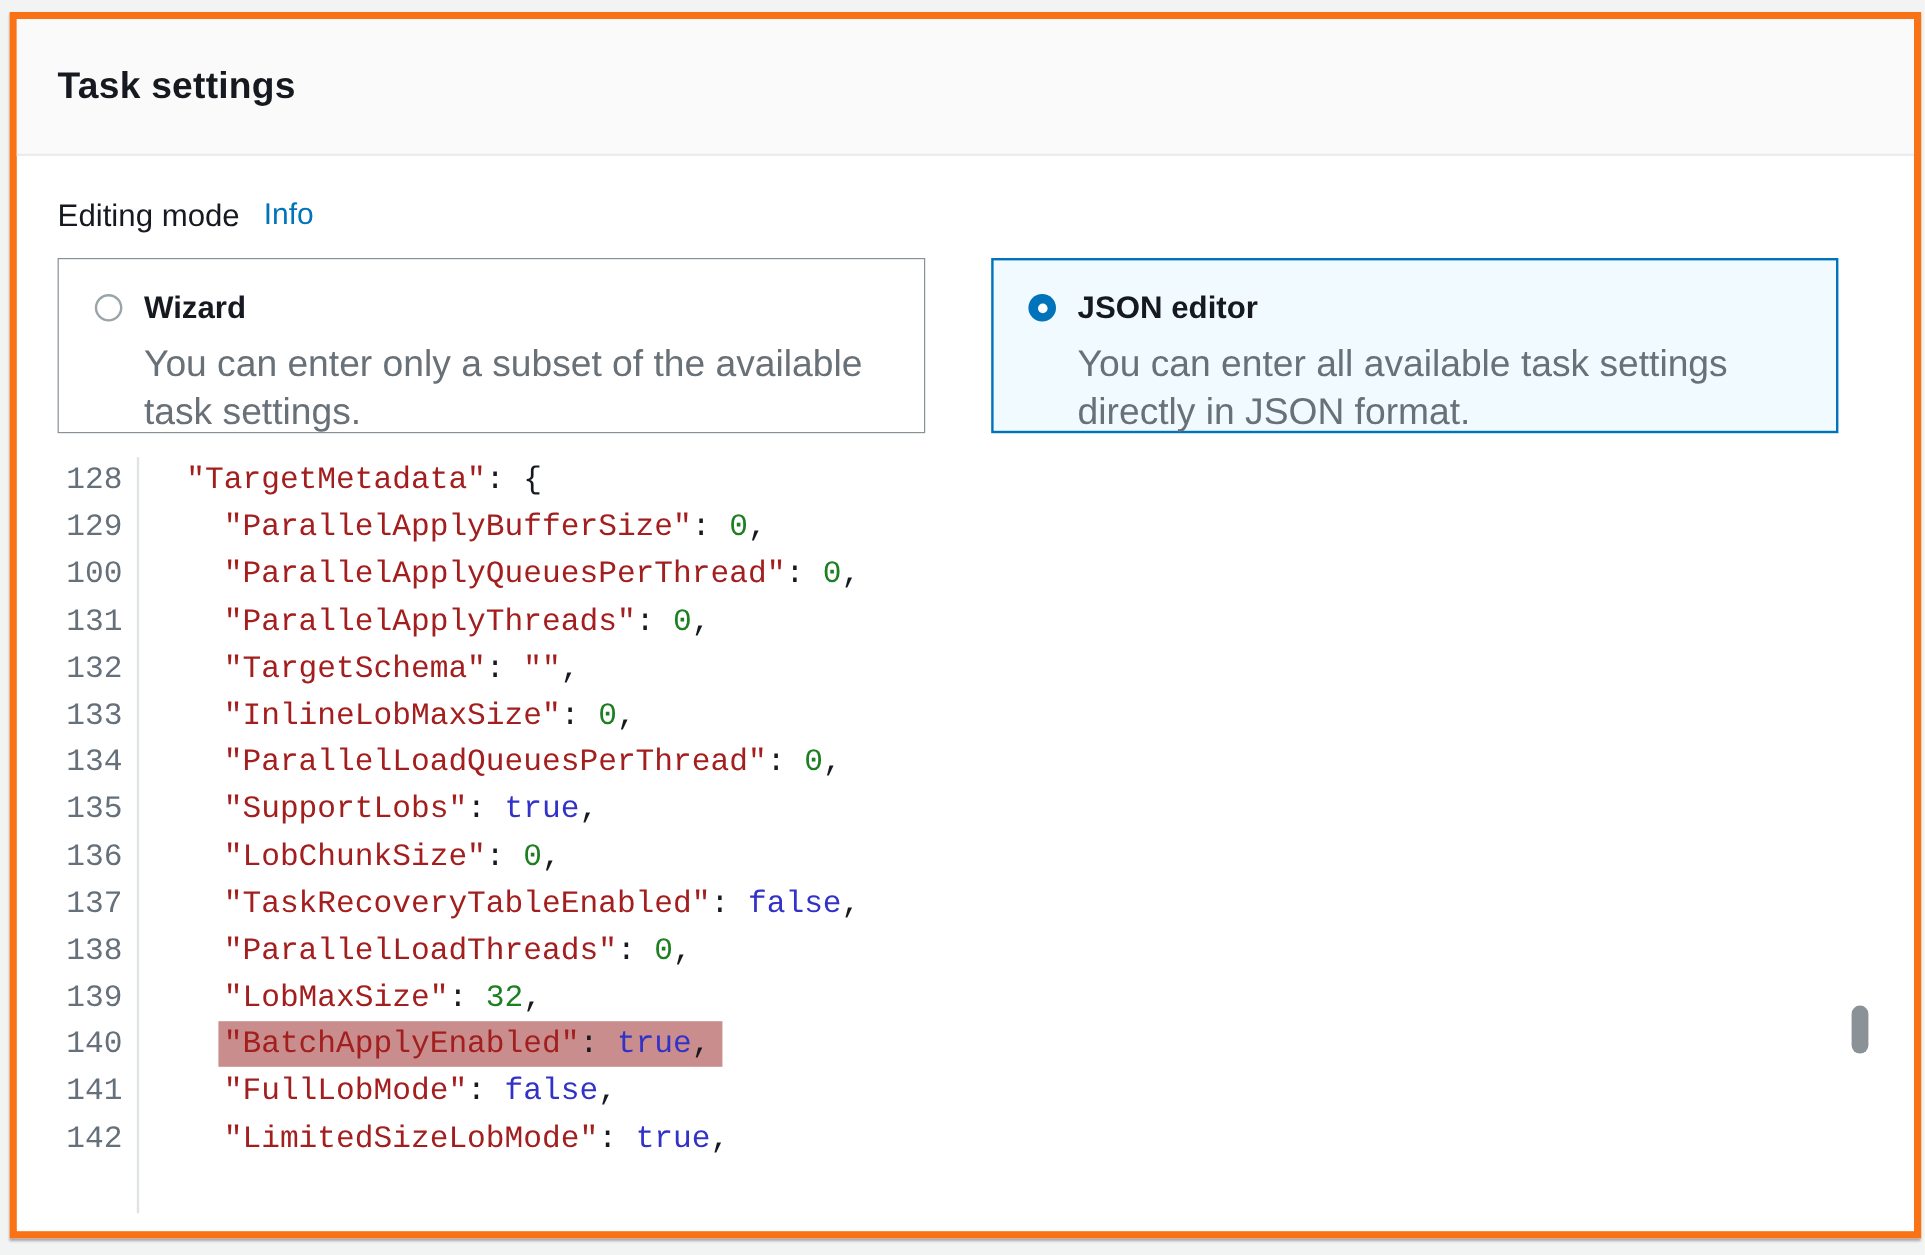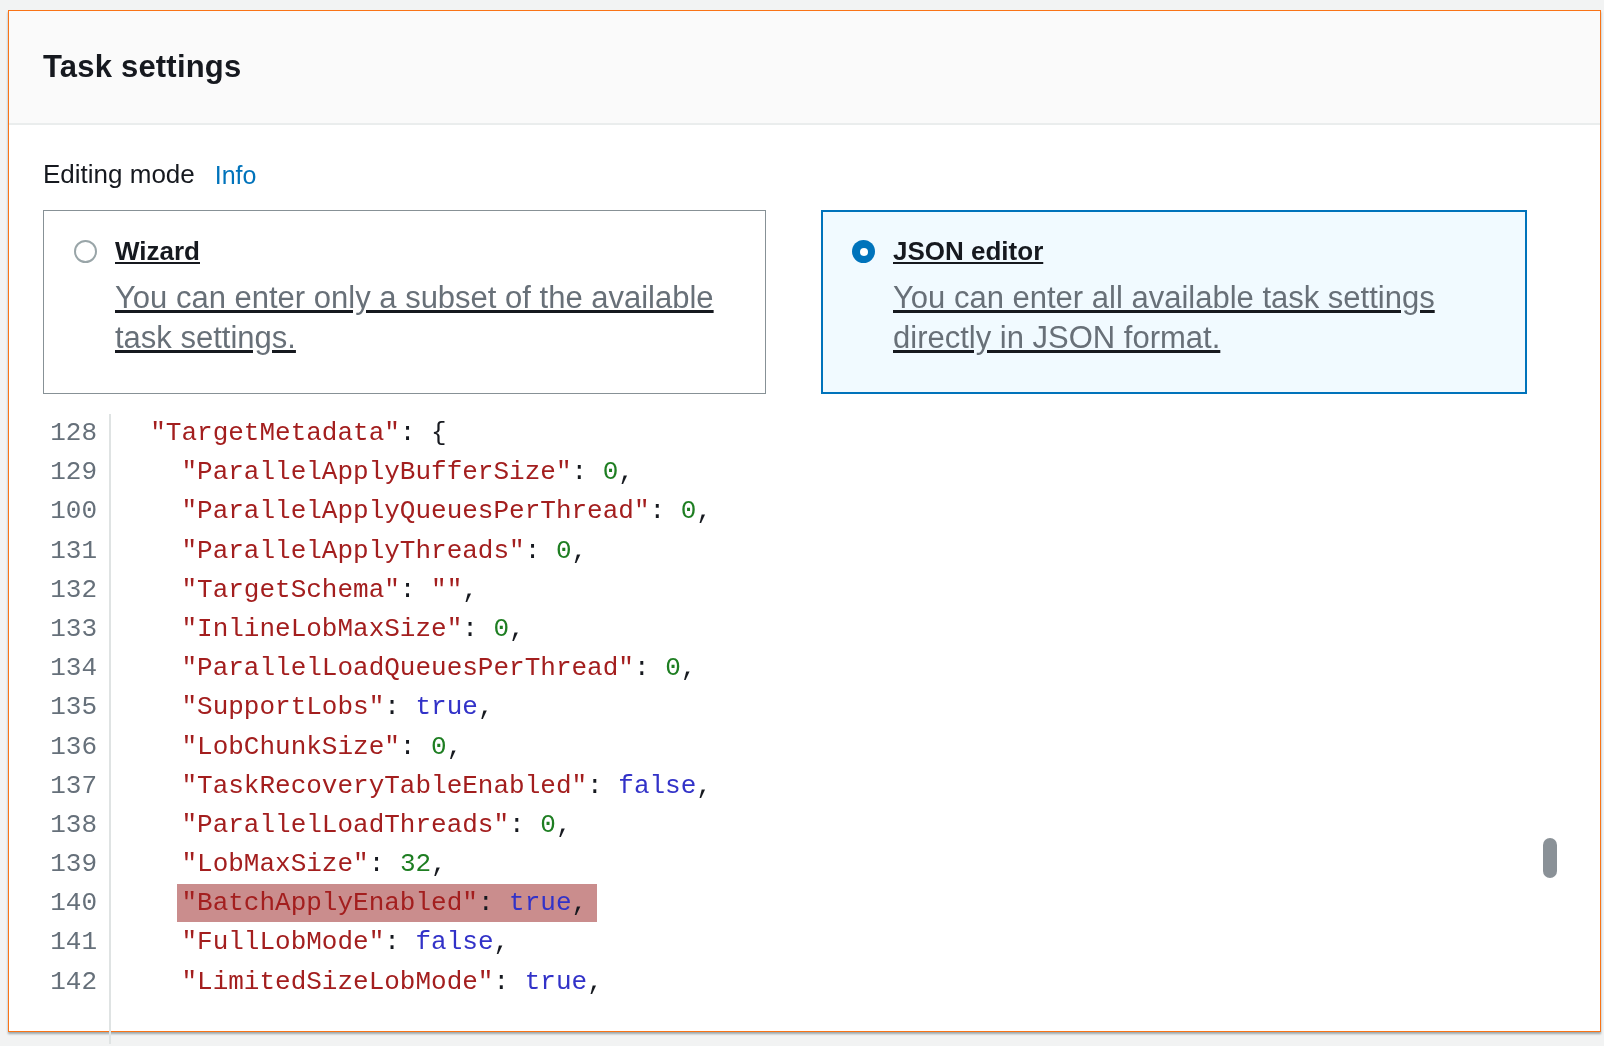"Task settings" .card { border: 1px solid #f97316 -> 6px solid #f97316 }
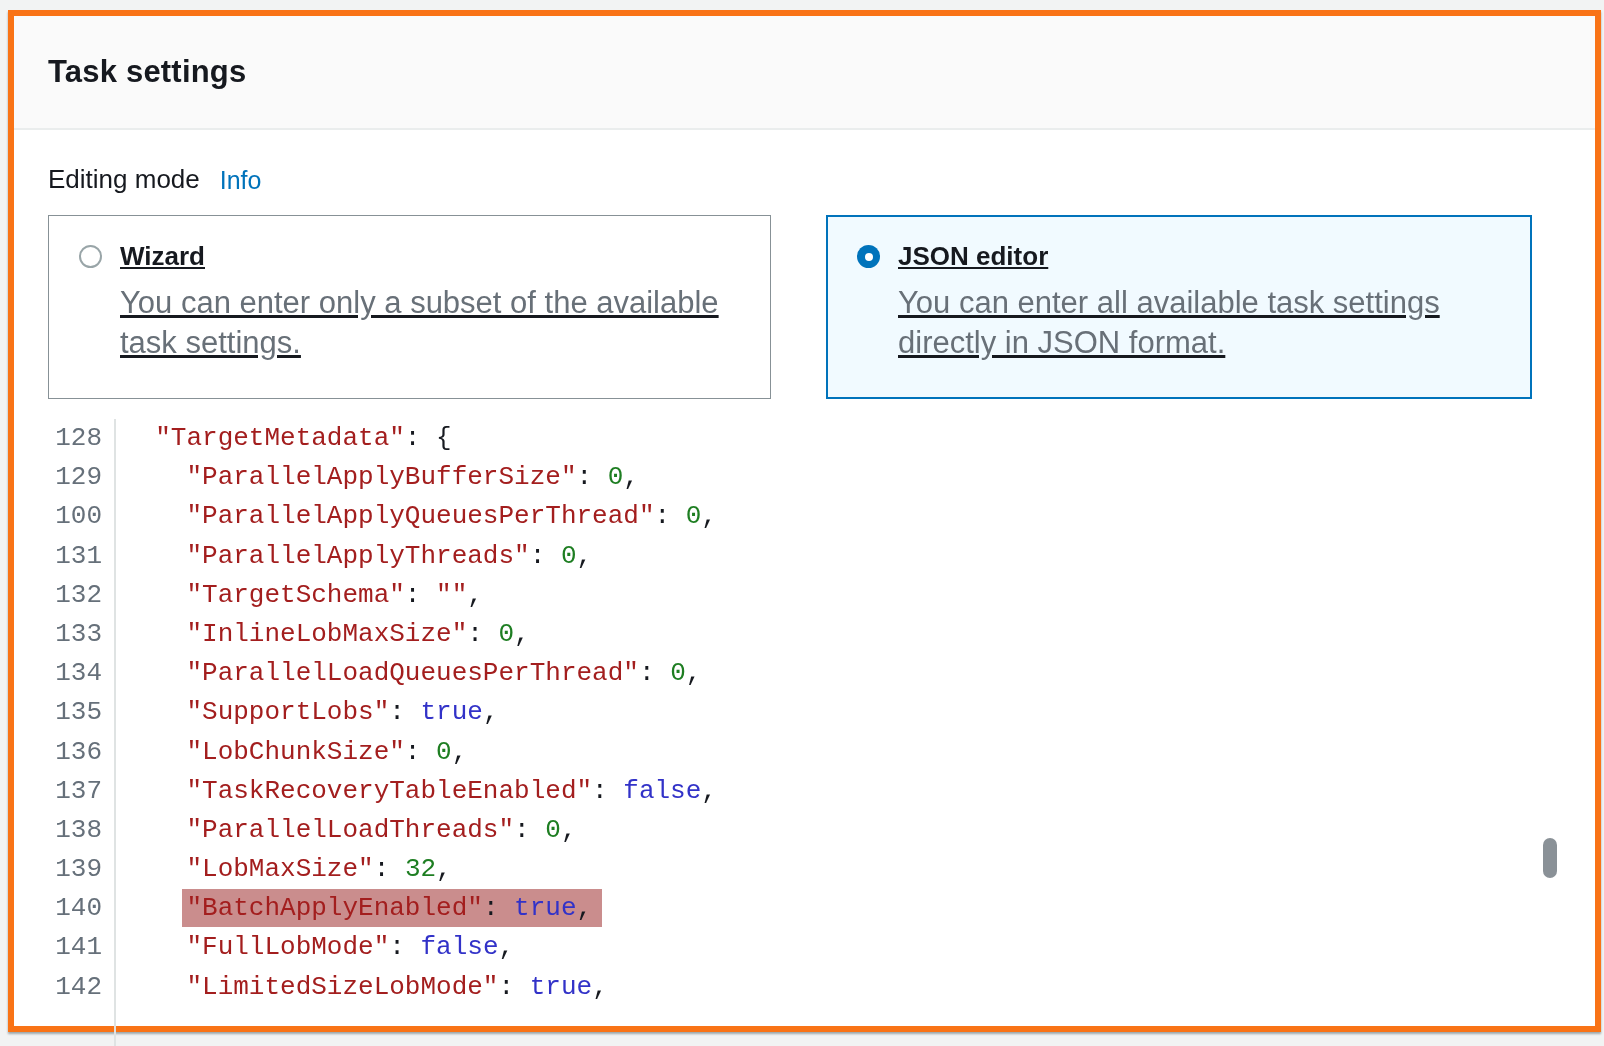"Editing mode" .label-row { align-items: flex-end -> center }
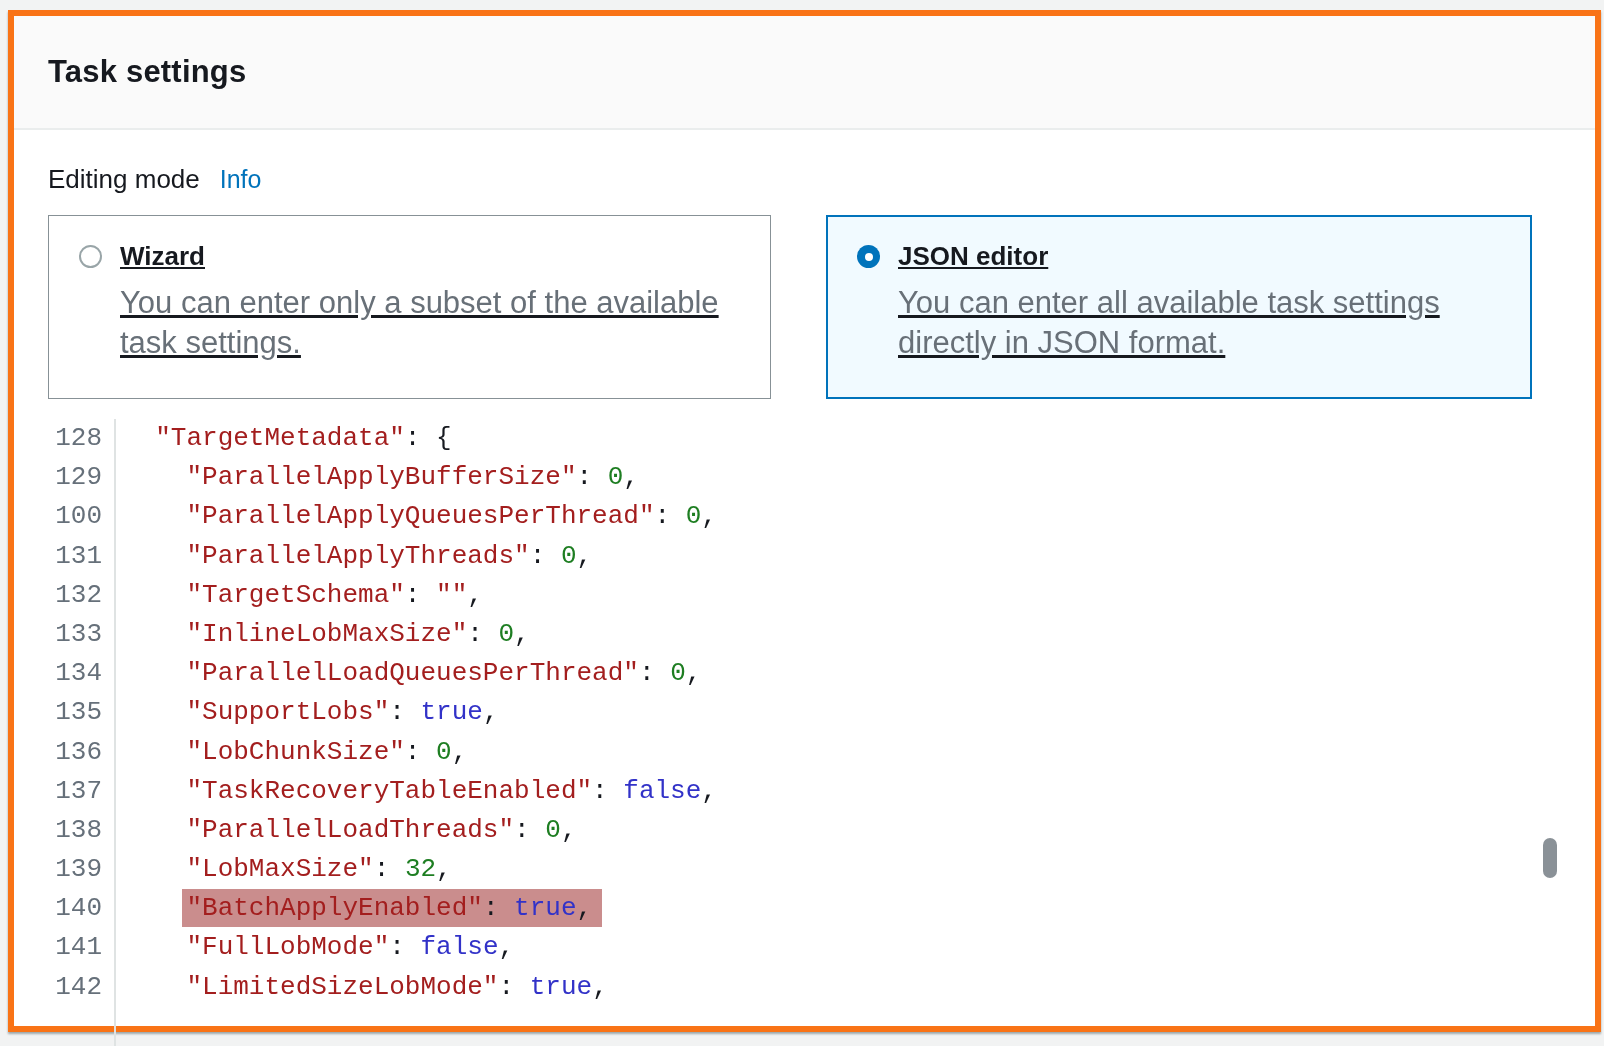"Wizard" .tile { height: 184px -> 146px; text-decoration: underline -> none }
